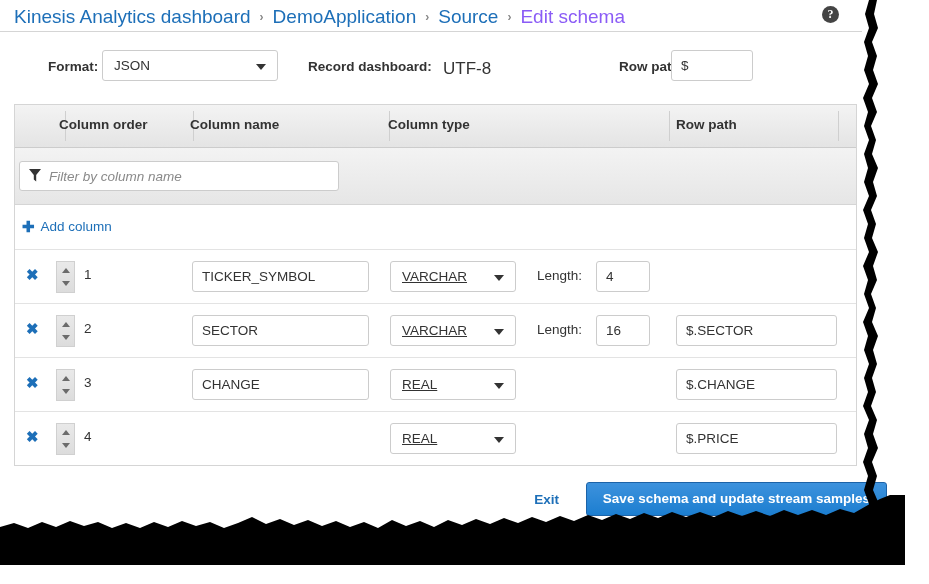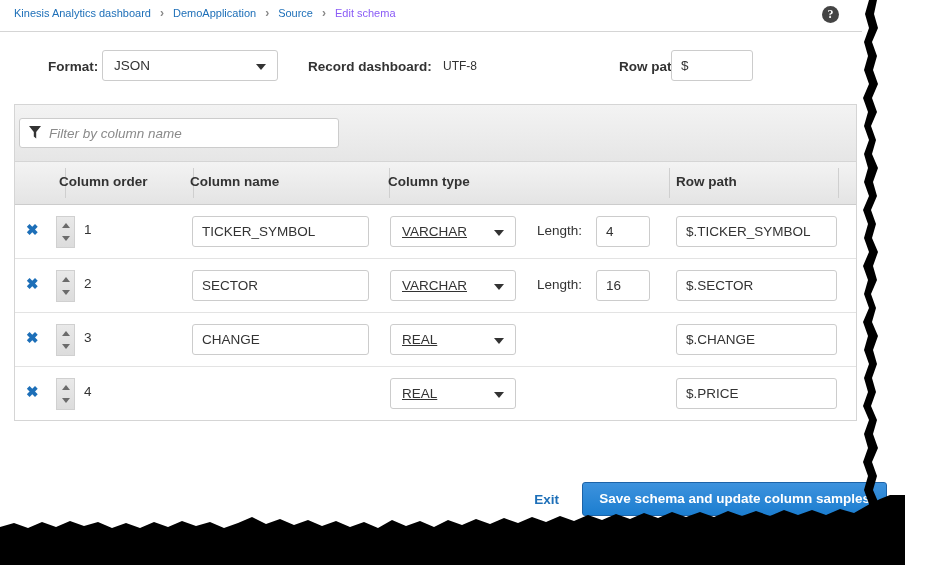"Kinesis Analytics dashboard" .crumb { font-size: 11px -> 19px }
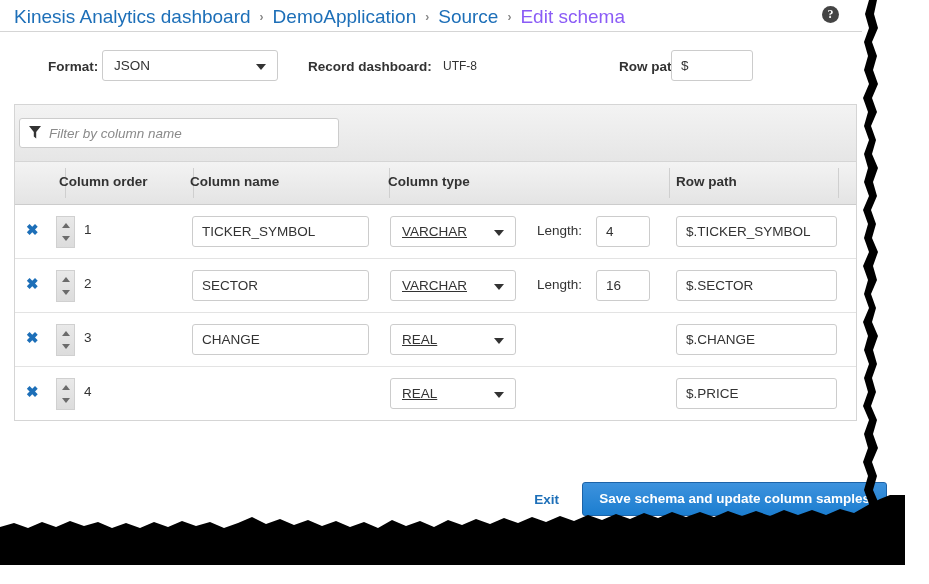"UTF-8" .fmt-value { font-size: 12px -> 17px }
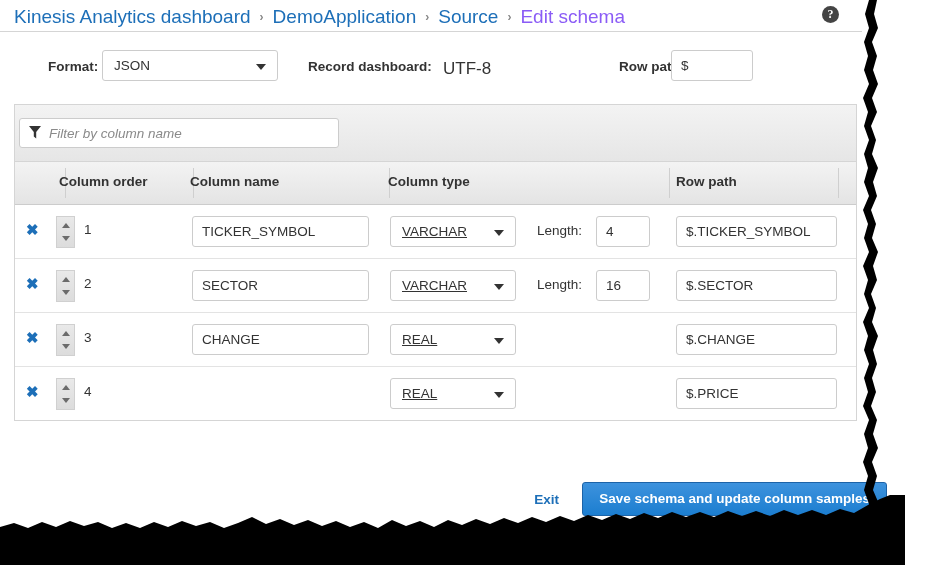"Filter by column name" div { order: before "Column order" -> after "Column order" }
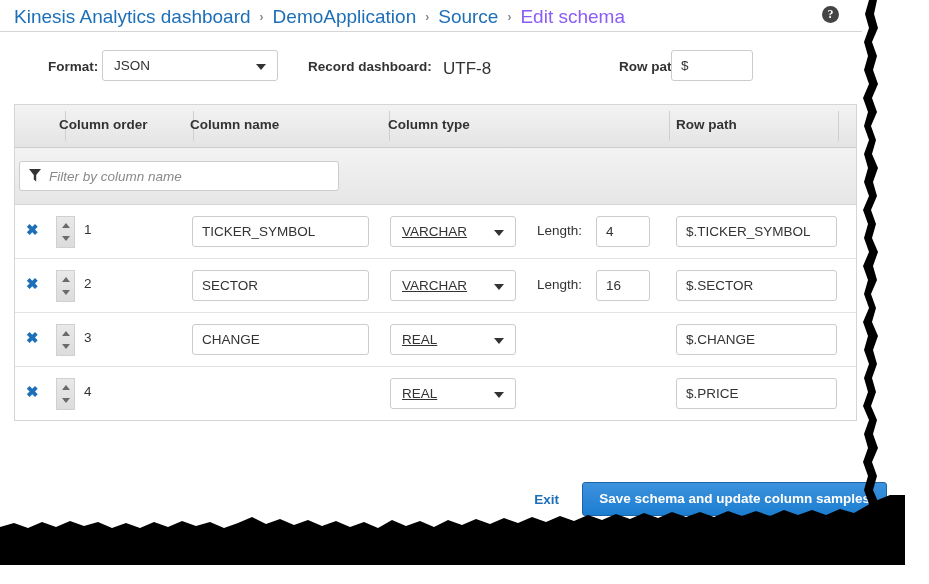"✚ Add column" div { html: none -> <div> <div> <span>✚</span><span>Add column</span> </div> </div> }
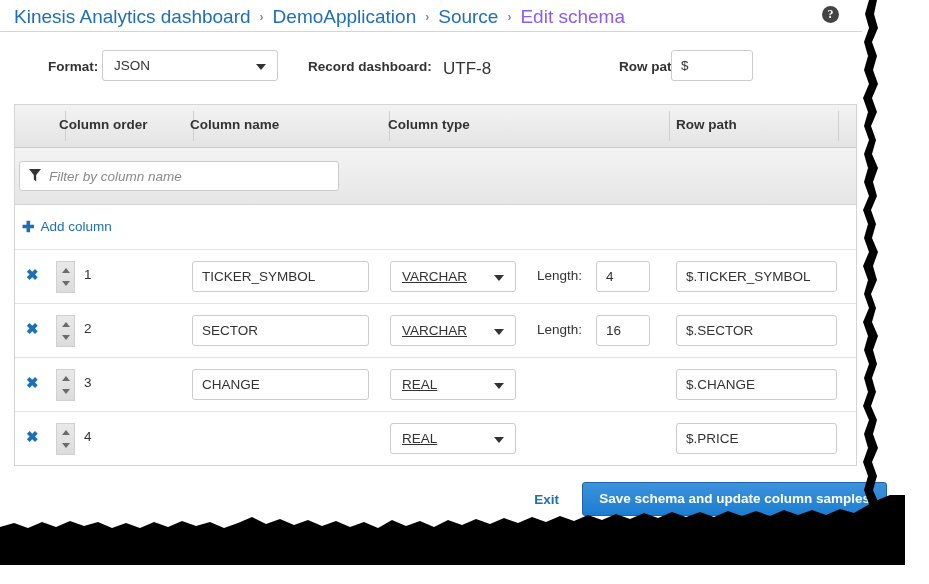"$.TICKER_SYMBOL" input.text-input { html: <input> -> none }
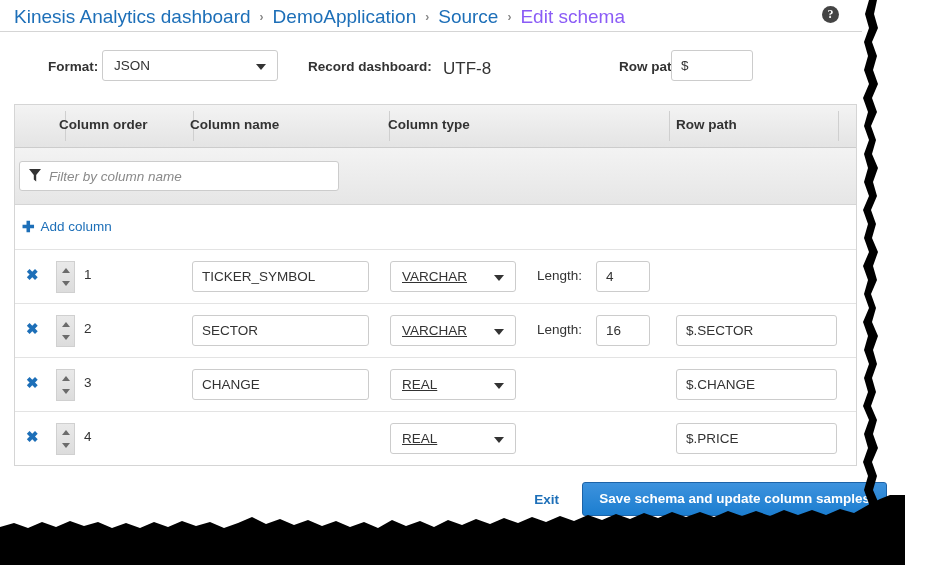"Save schema and update column" div { text: column -> stream }
